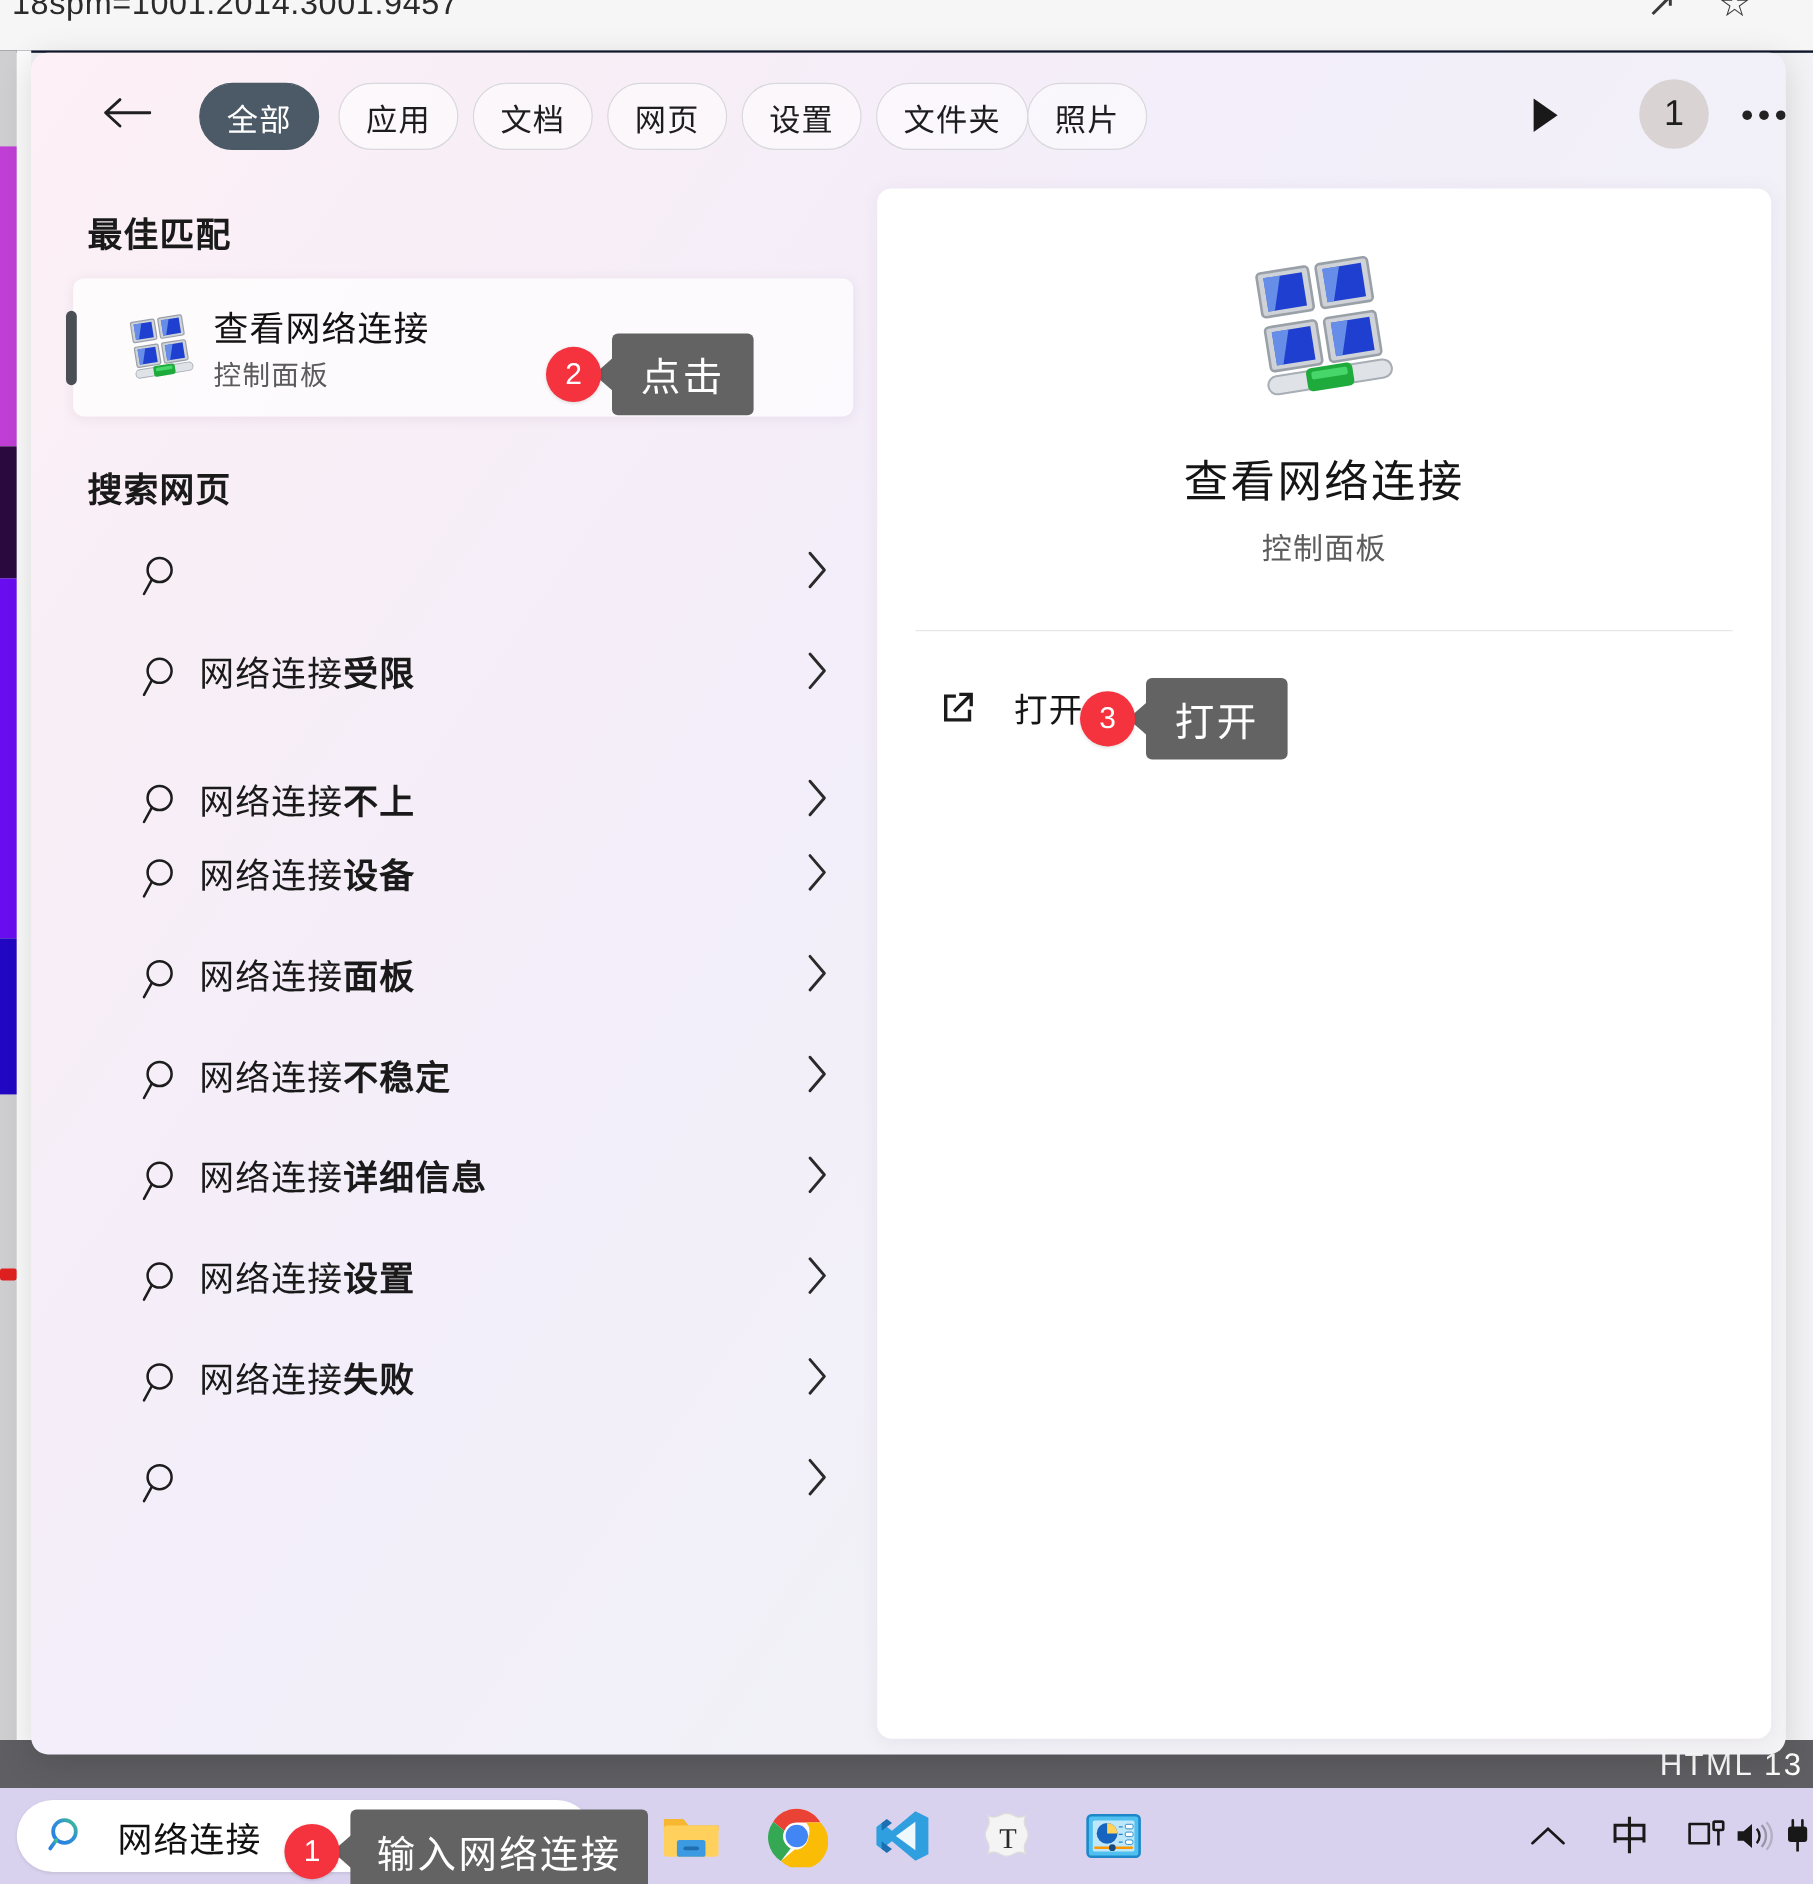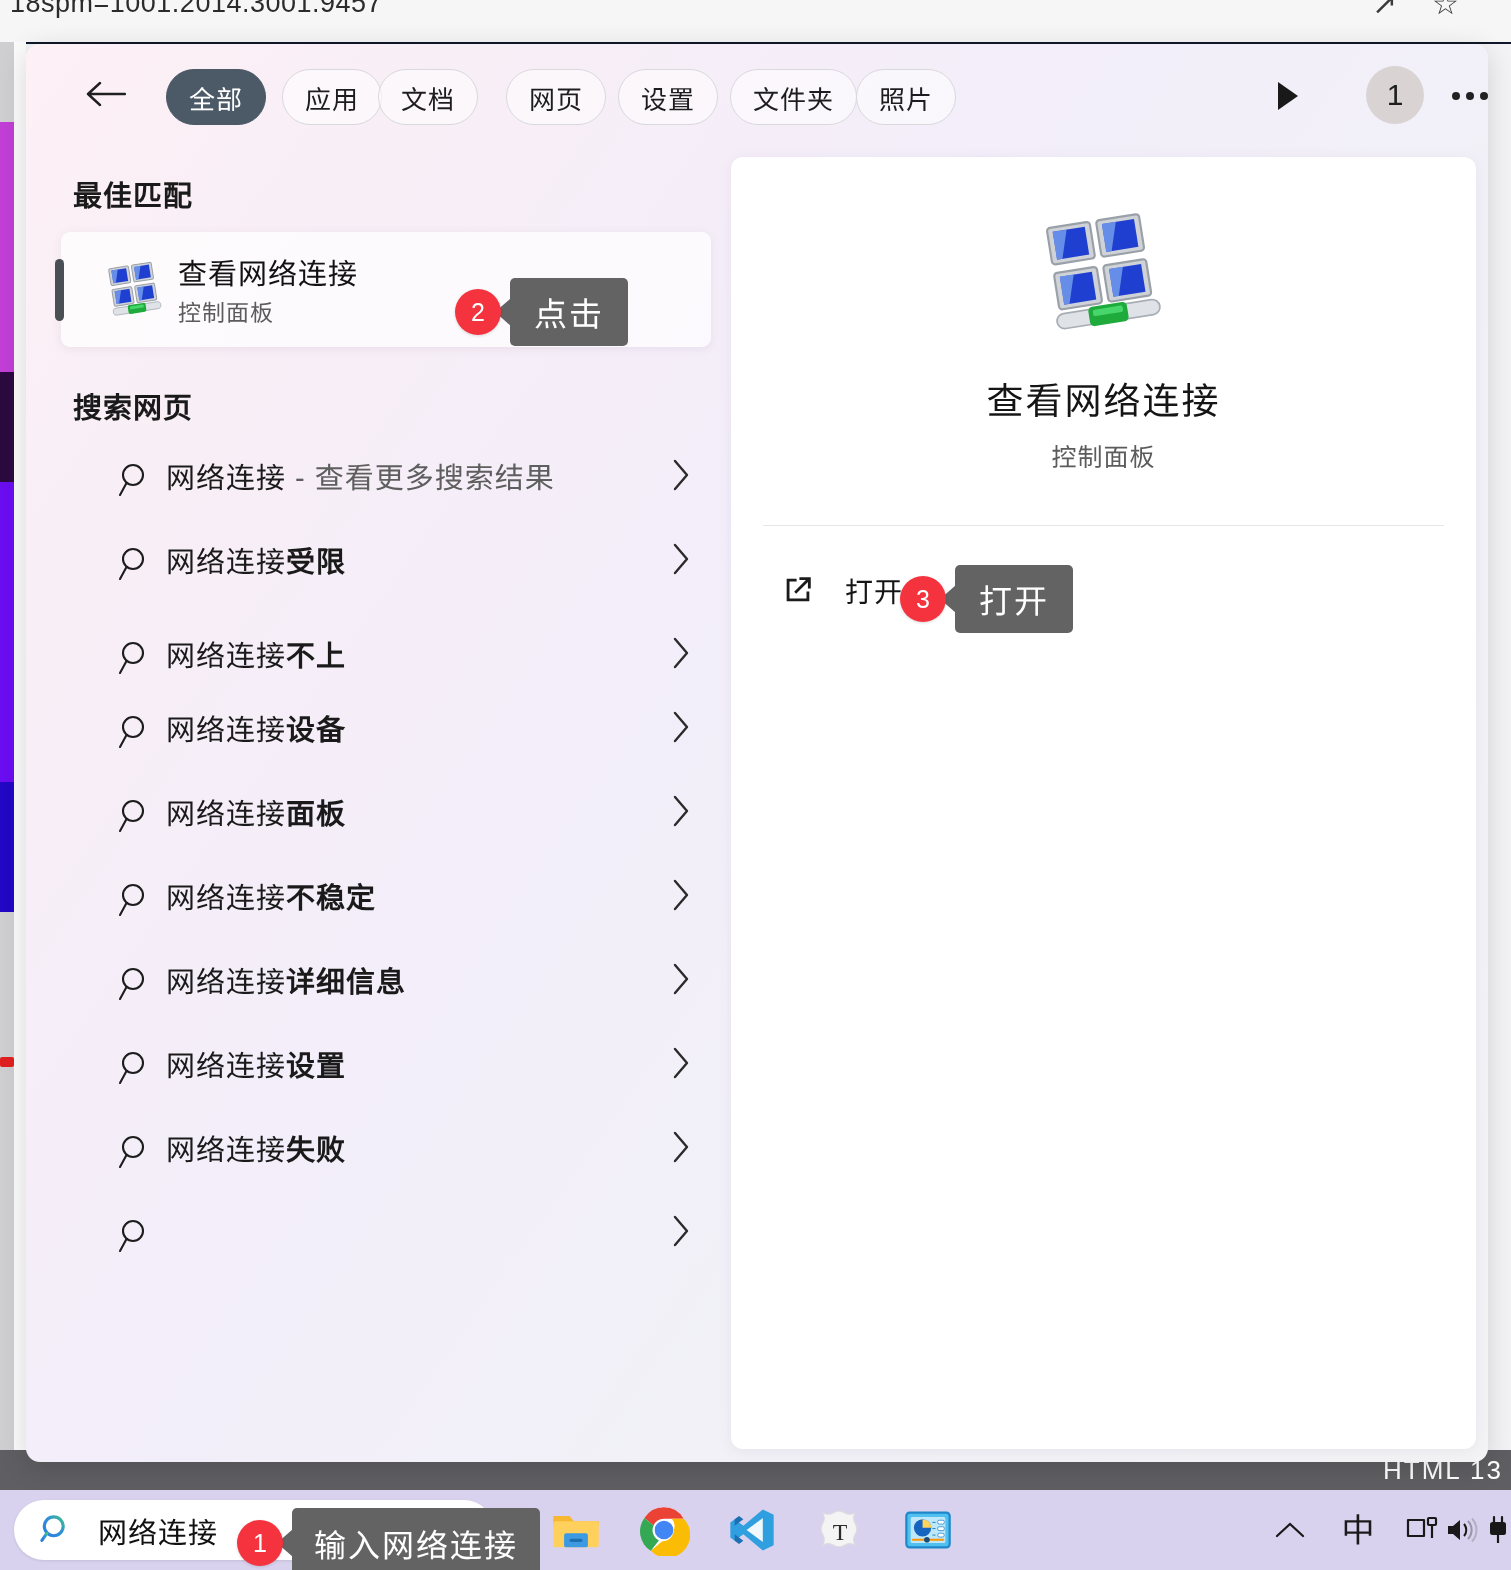"文档" #tab-2 { left: 352px -> 368px }
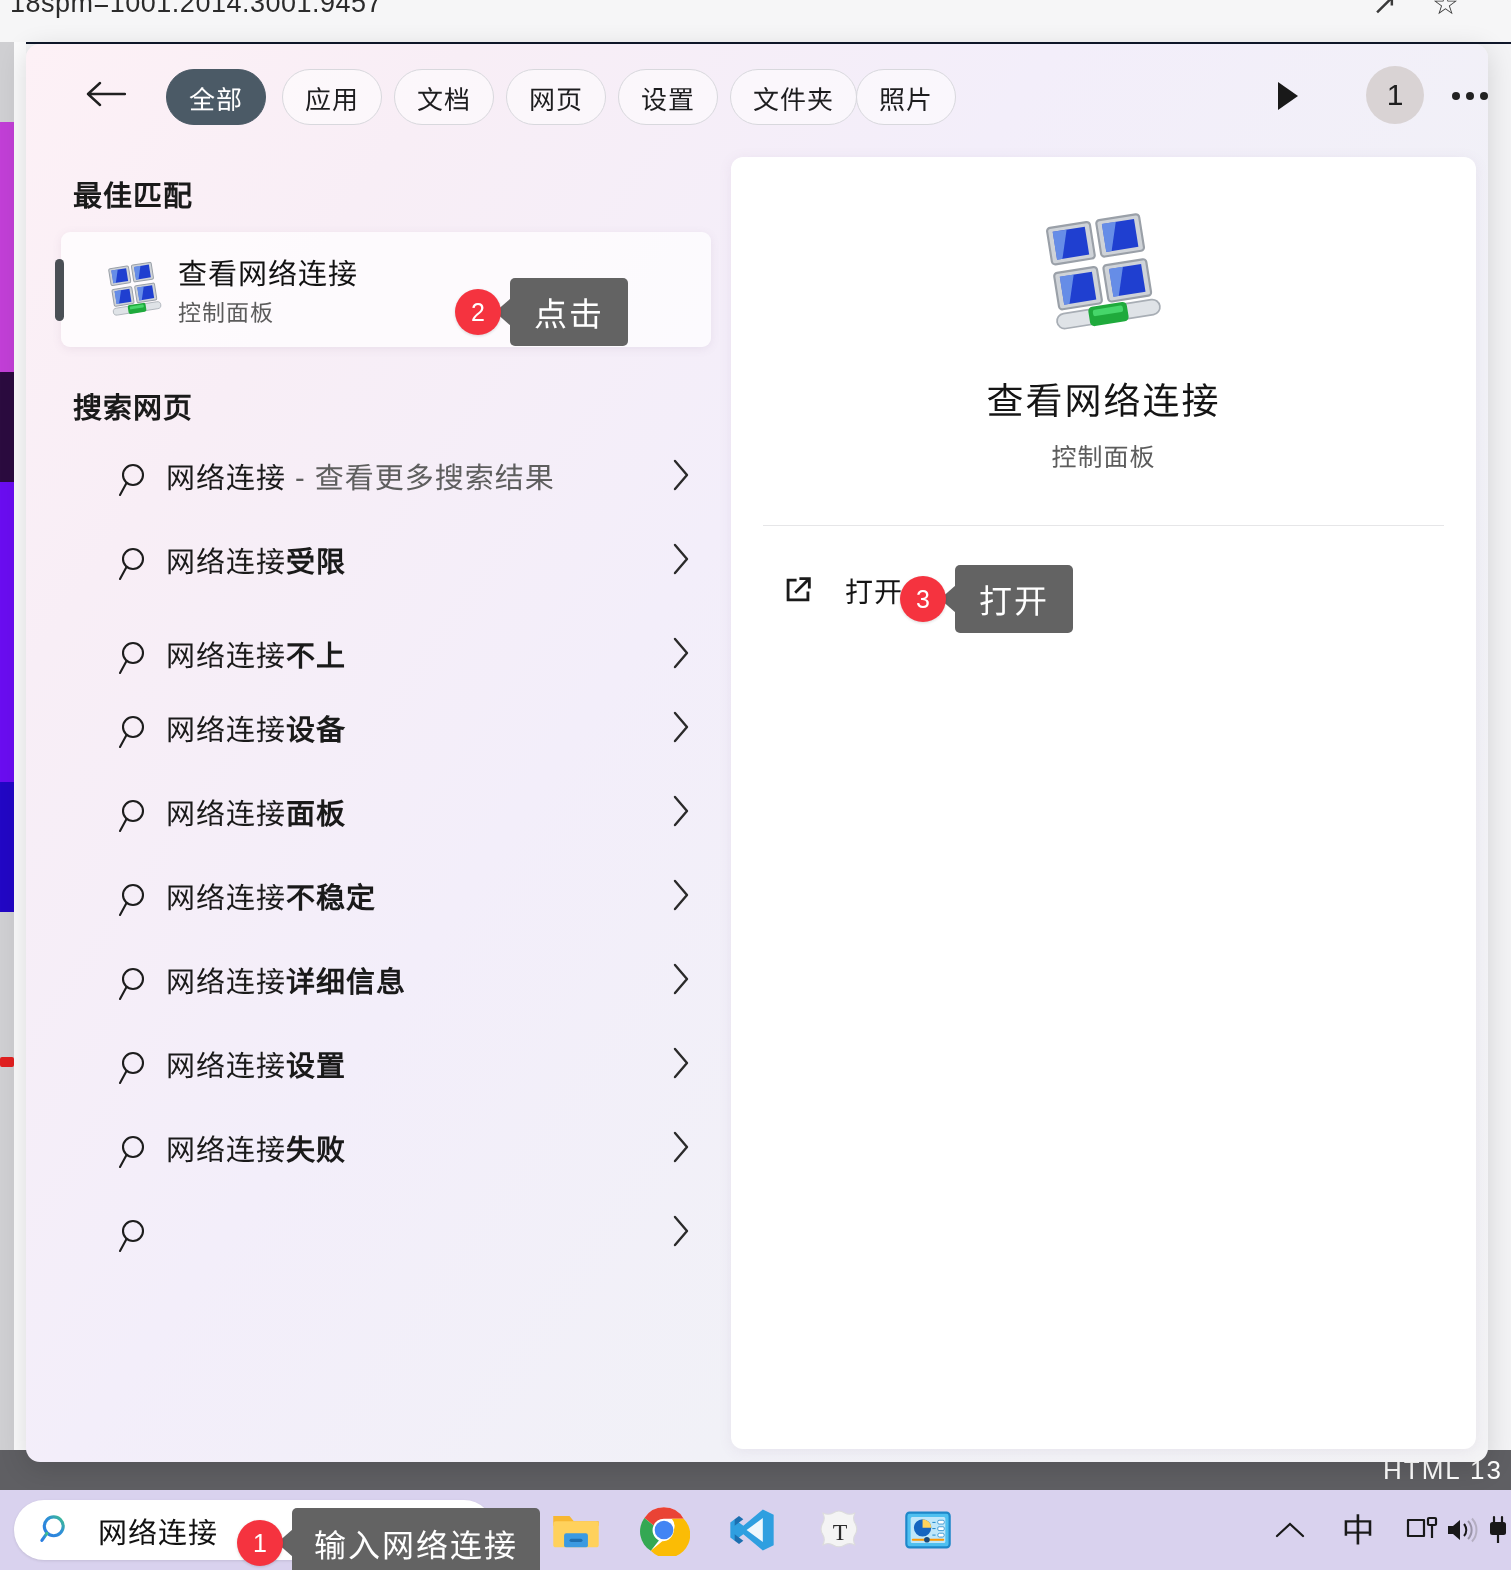"网络连接 - 查看更多搜索结果" div.rtext { html: <div><span>网络连接</span><b></b><span> - 查看更多搜索结果</span></div> -> none }
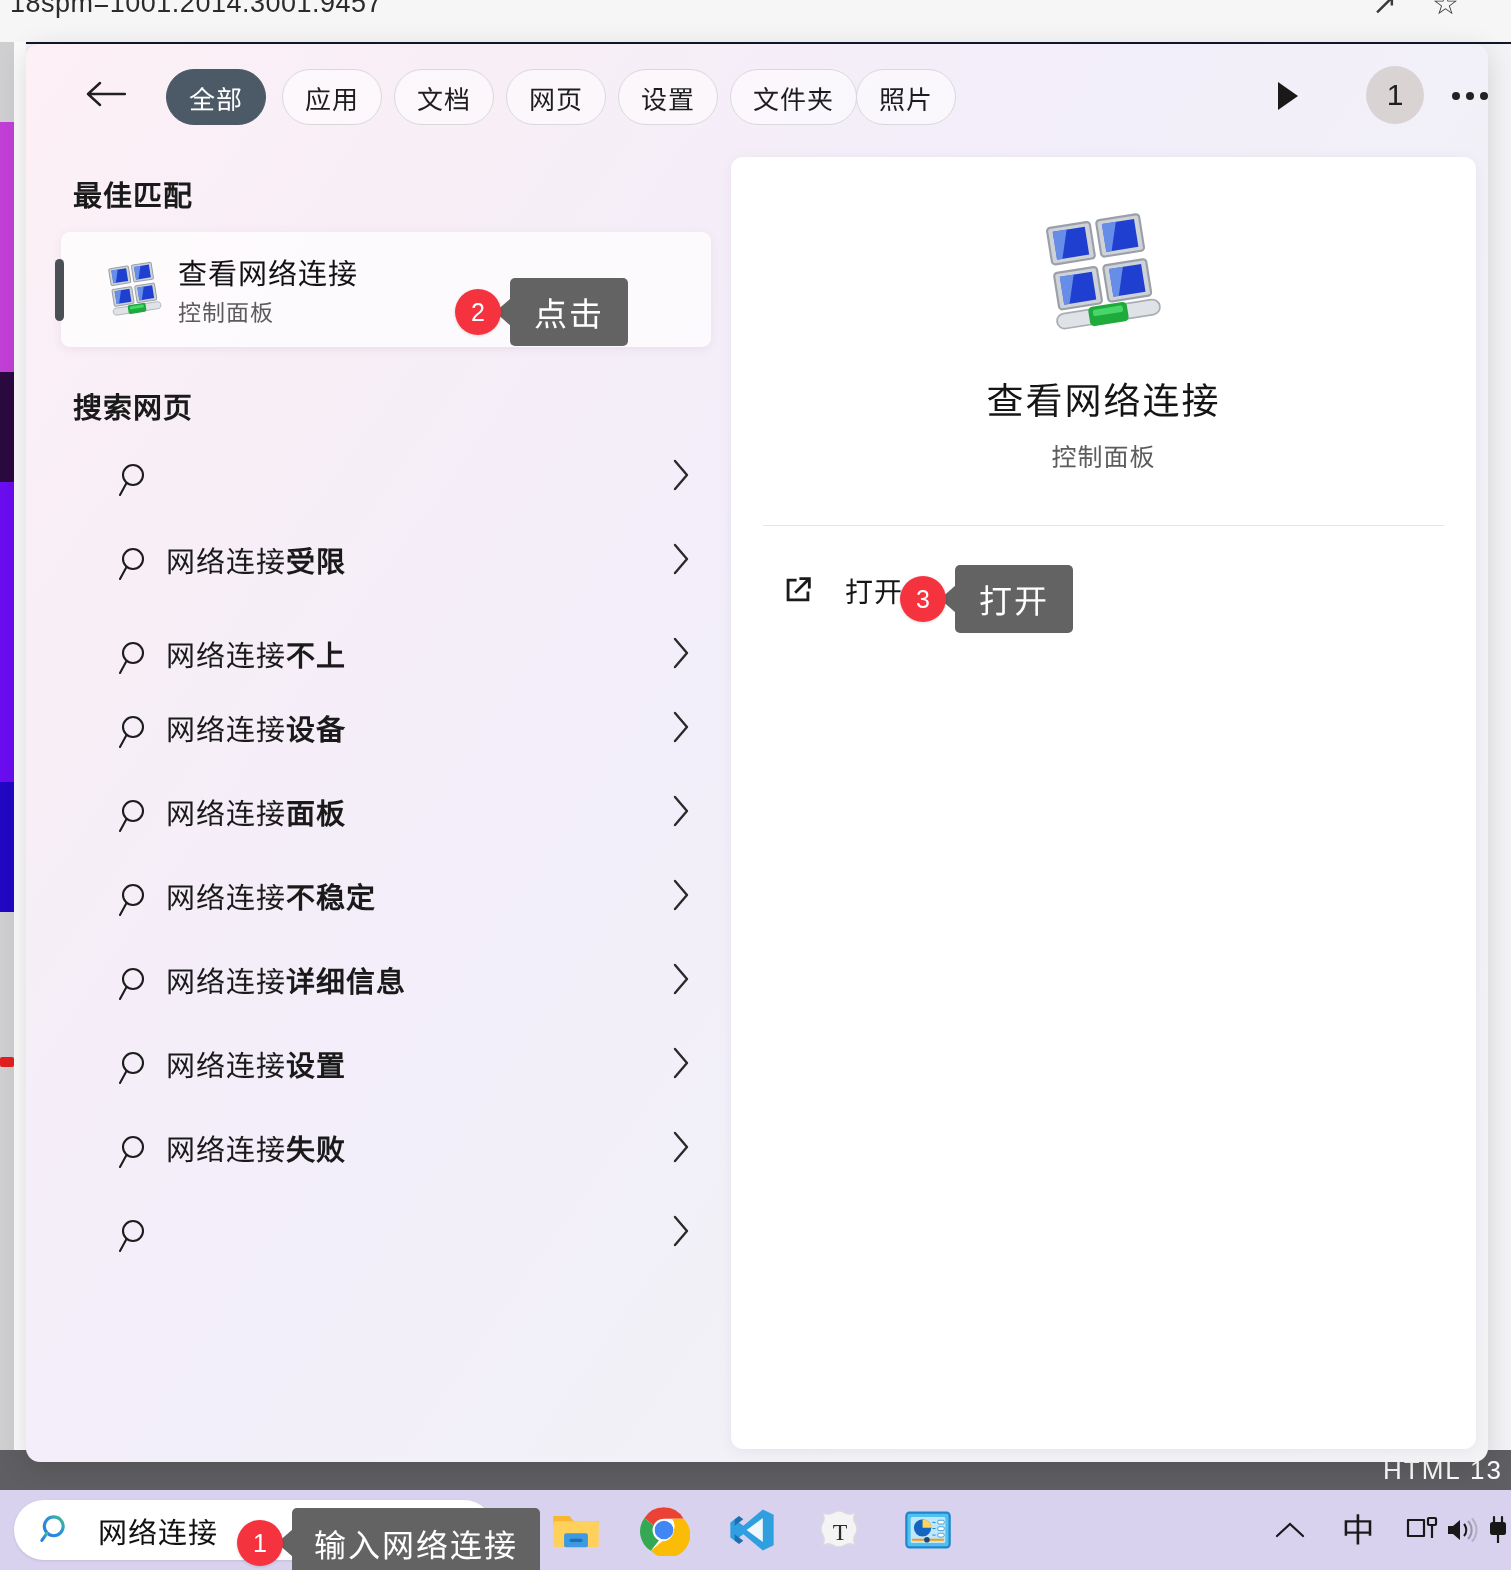"网络连接不上" div.web-row { top: 480px -> 492px }
